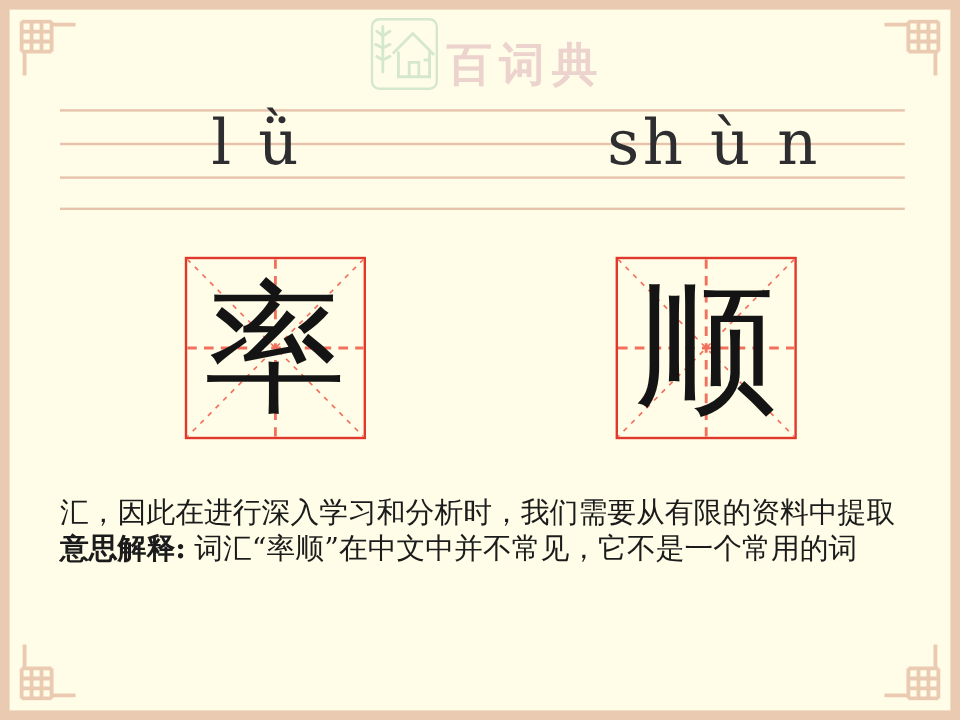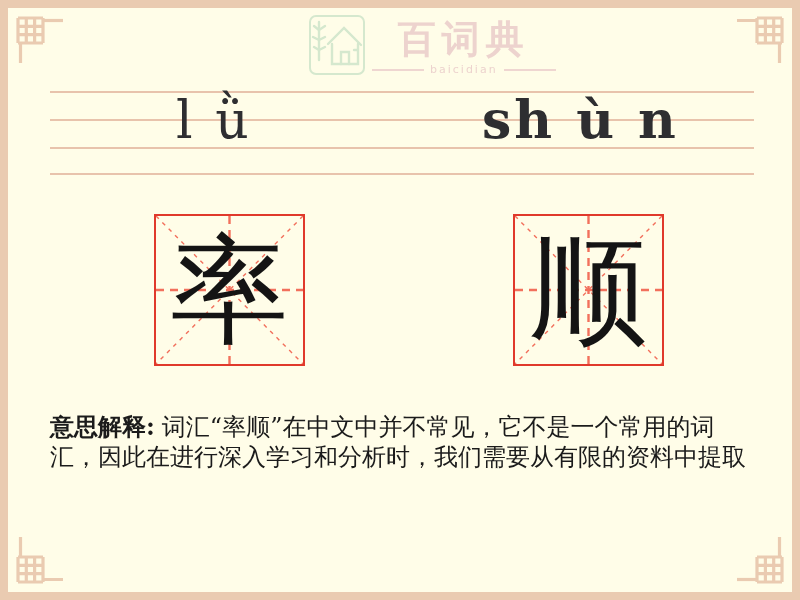"baicidian" div.logo-sub { html: <div> <span></span> <span>baicidian</span> <span></span> </div> -> none }
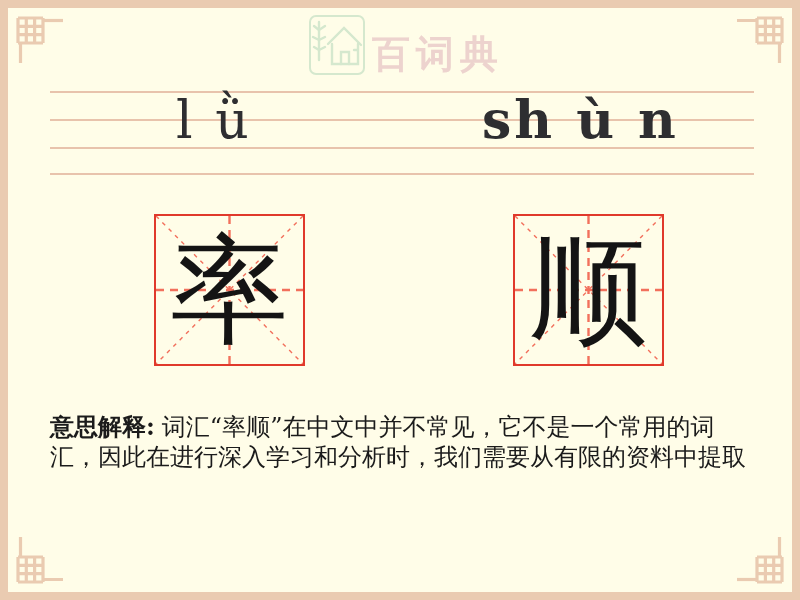"sh ù n" .py2 { font-weight: bold -> none; left: 474px -> 498px }
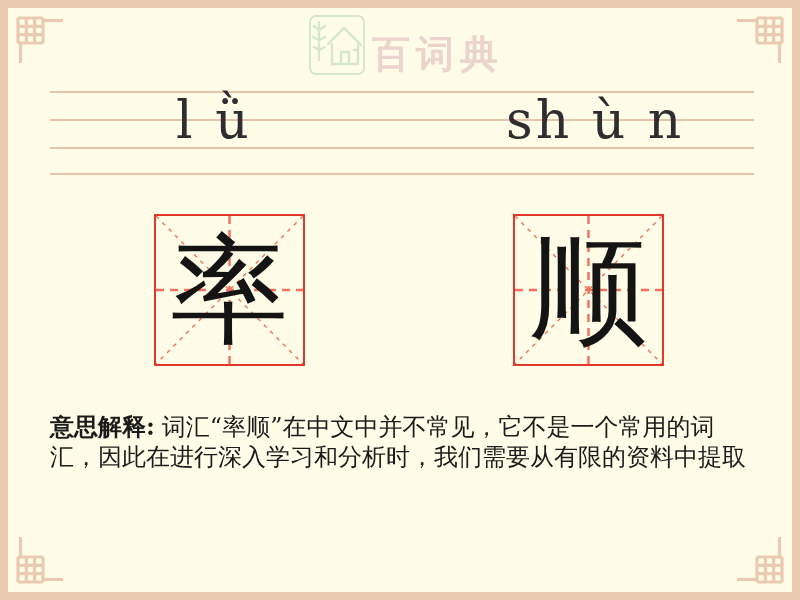"意思解释: 词汇“率顺”在中文中并不常见，它不是一个常用的词" div.exp-line { order: before "汇，因此在进行深入学习和分析时，我们需要从有限的资料中提取" -> after "汇，因此在进行深入学习和分析时，我们需要从有限的资料中提取" }
